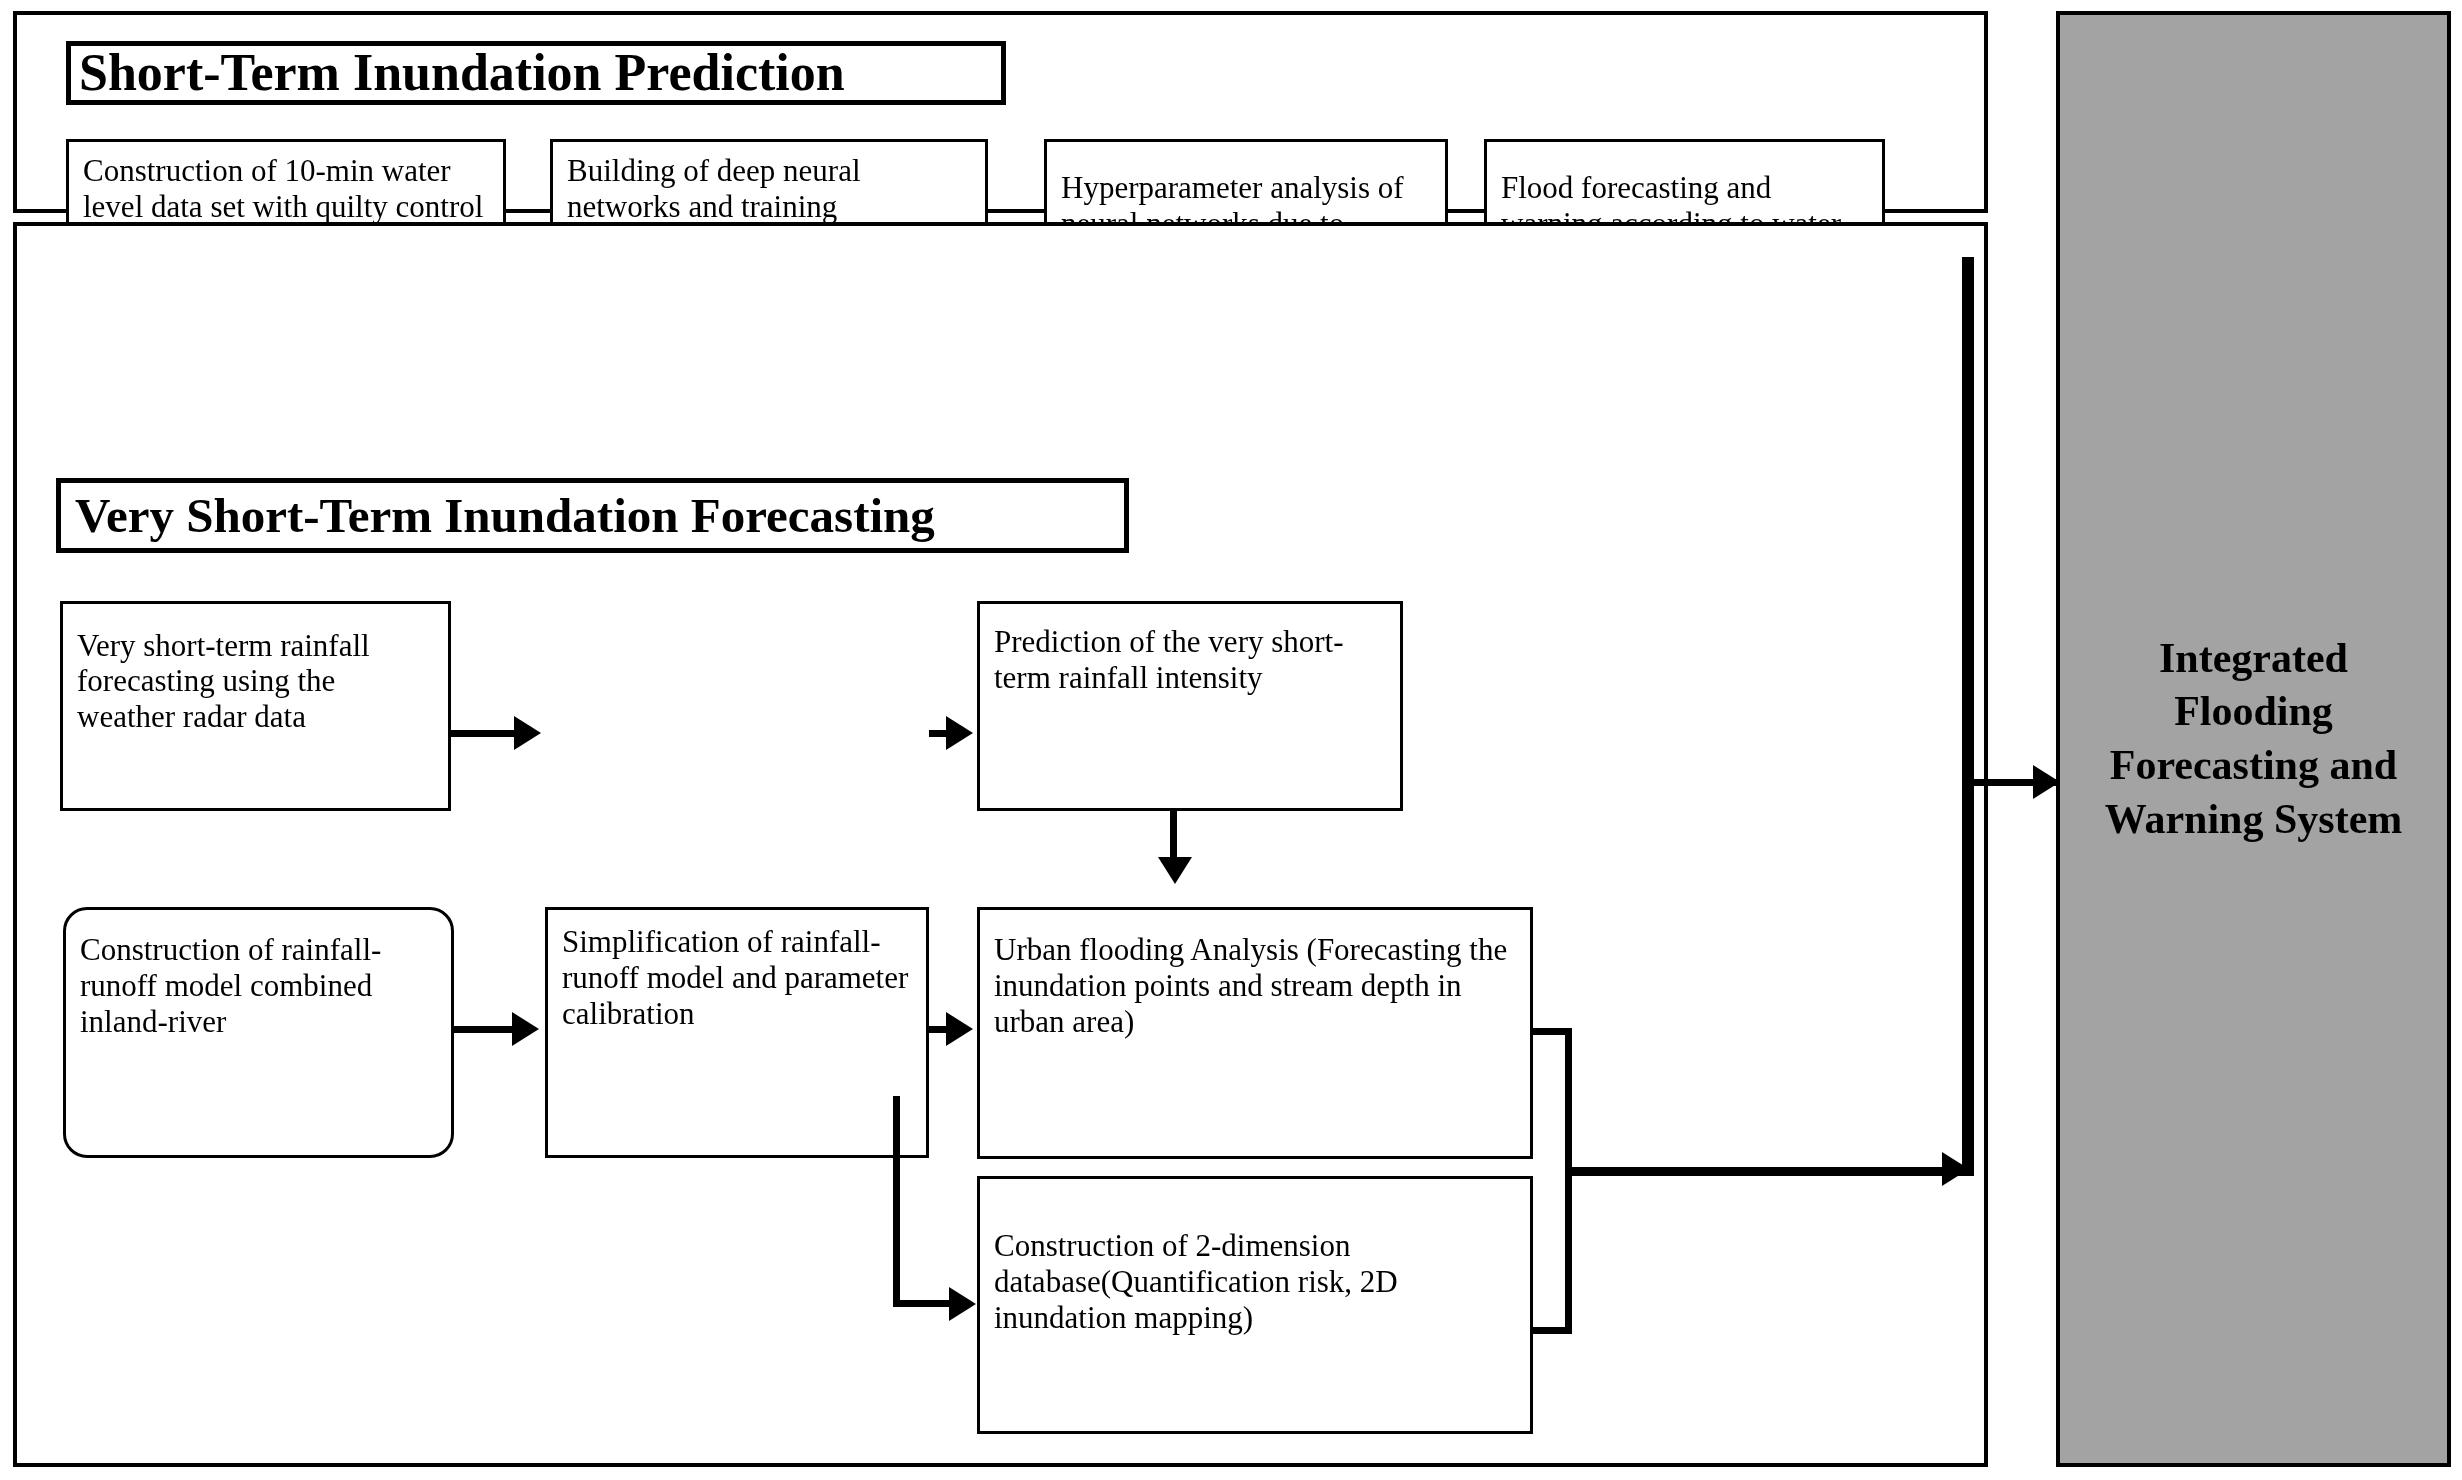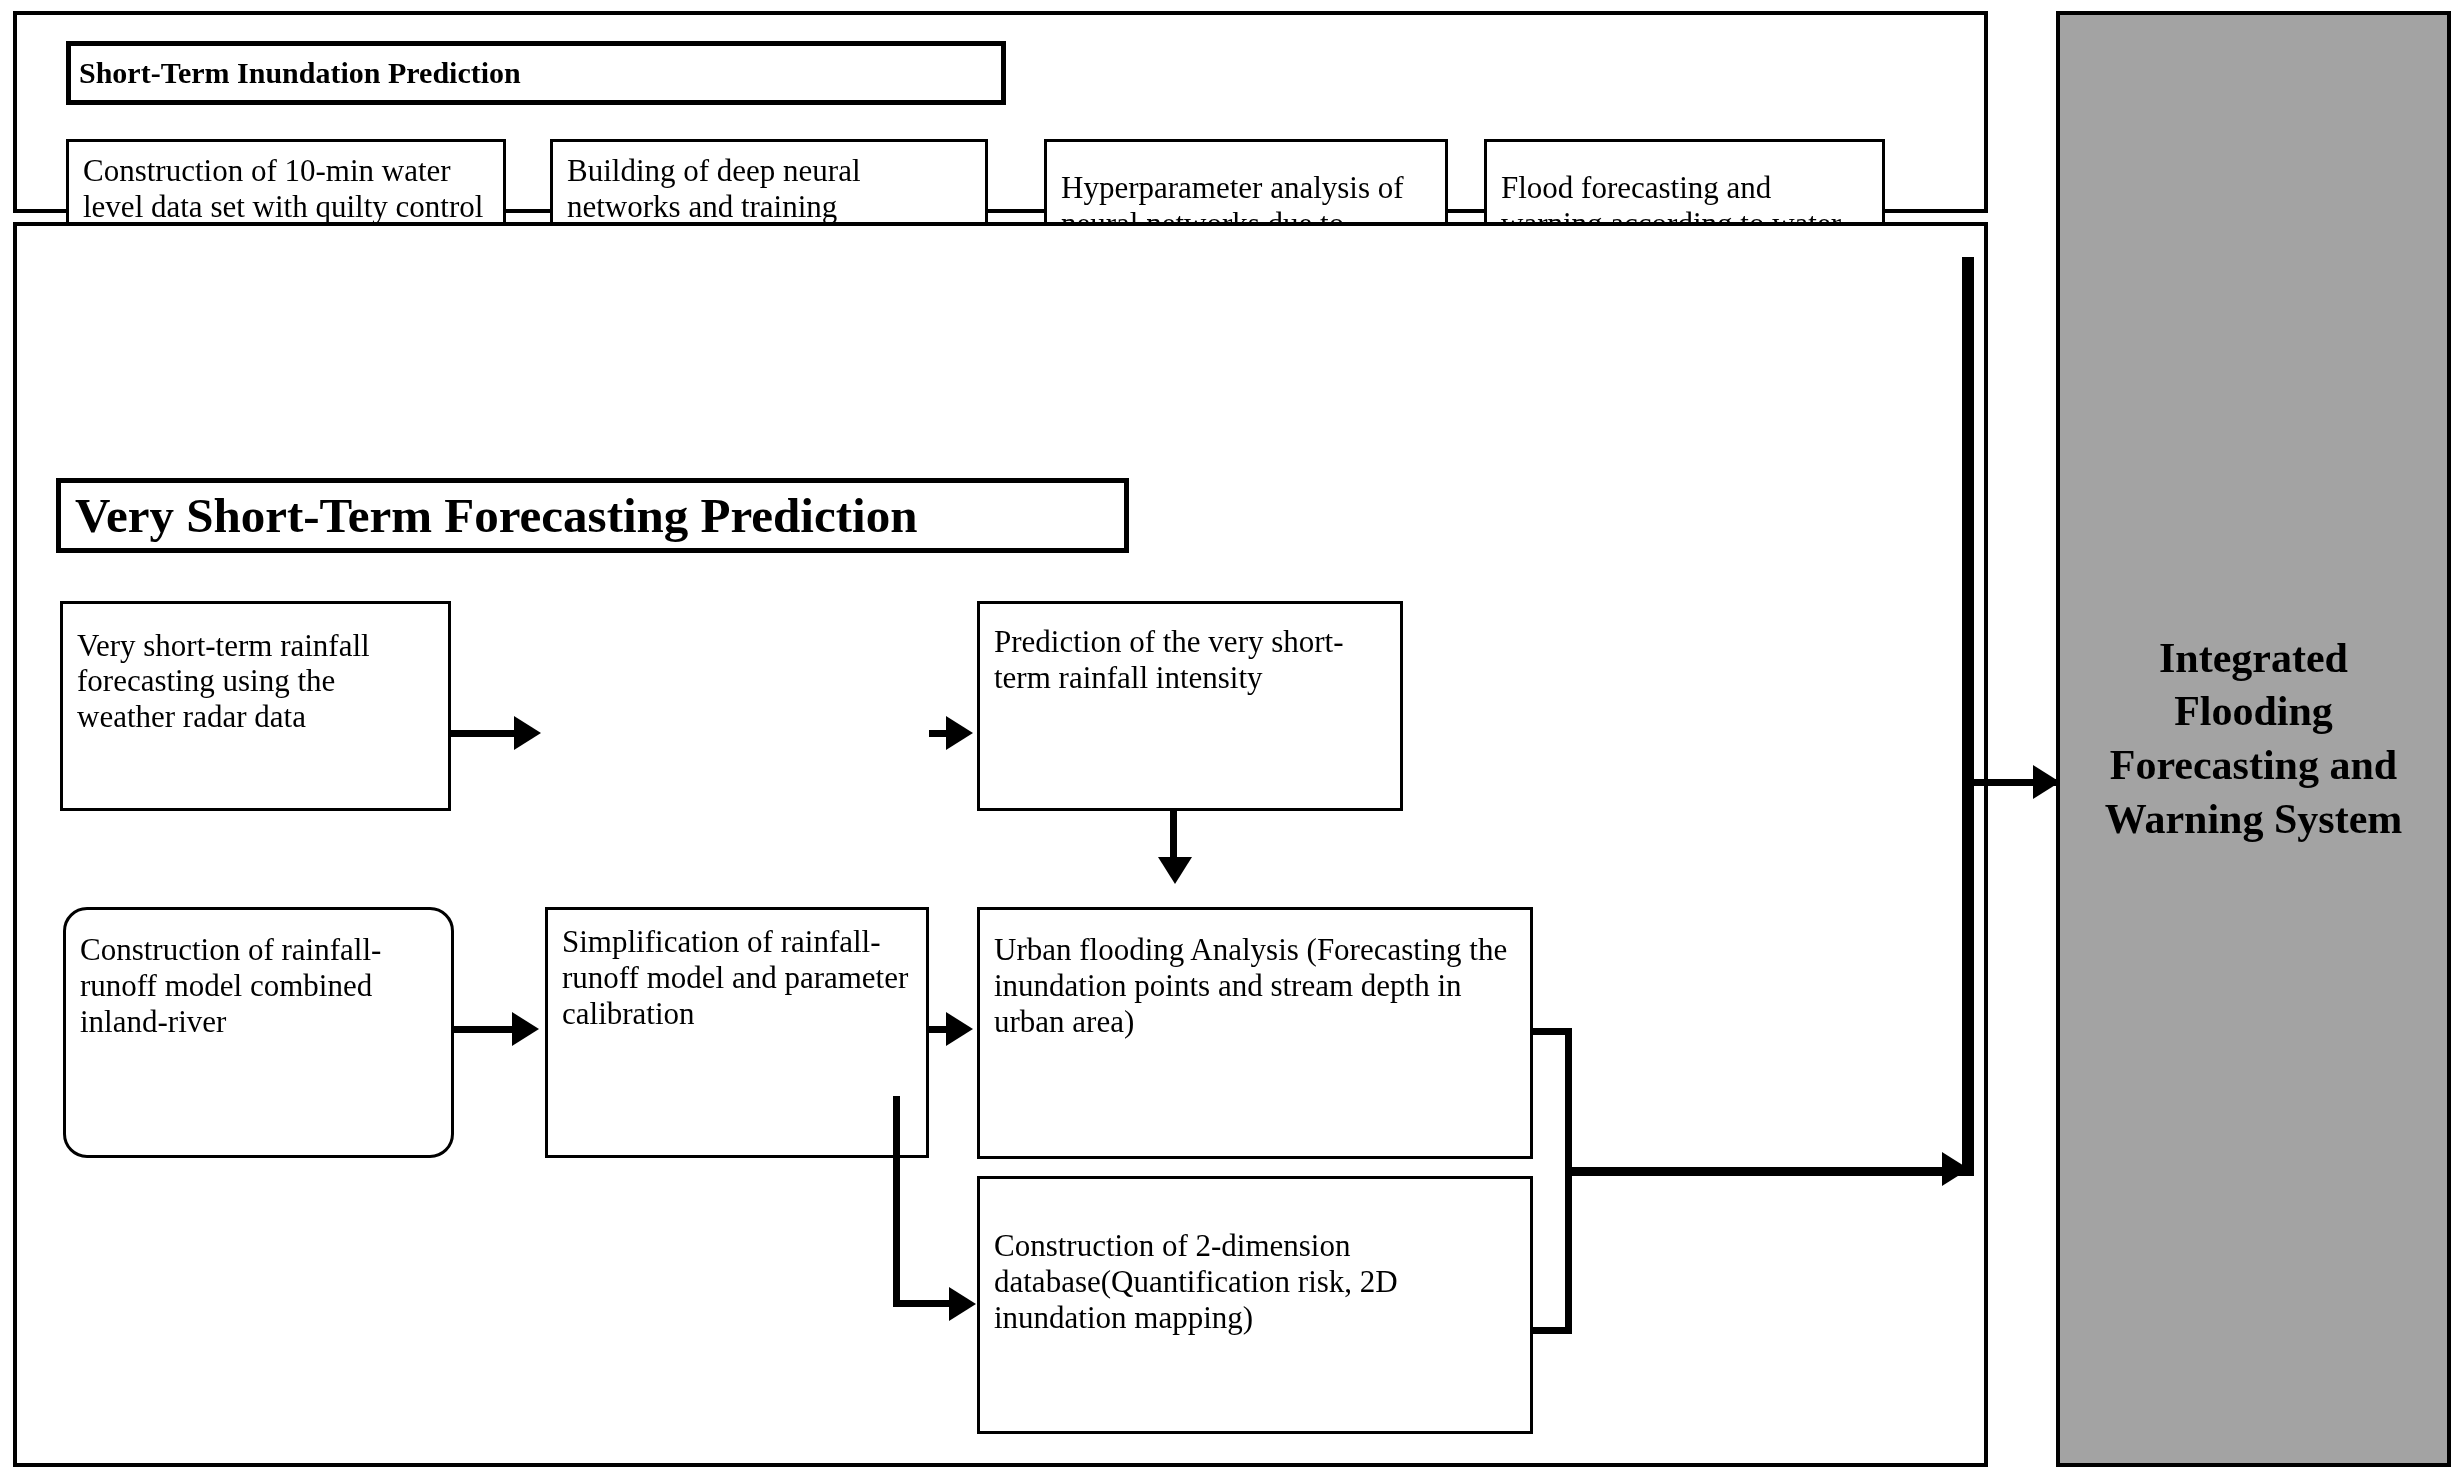"Short-Term Inundation Prediction" span { font-size: 30px -> 52px }
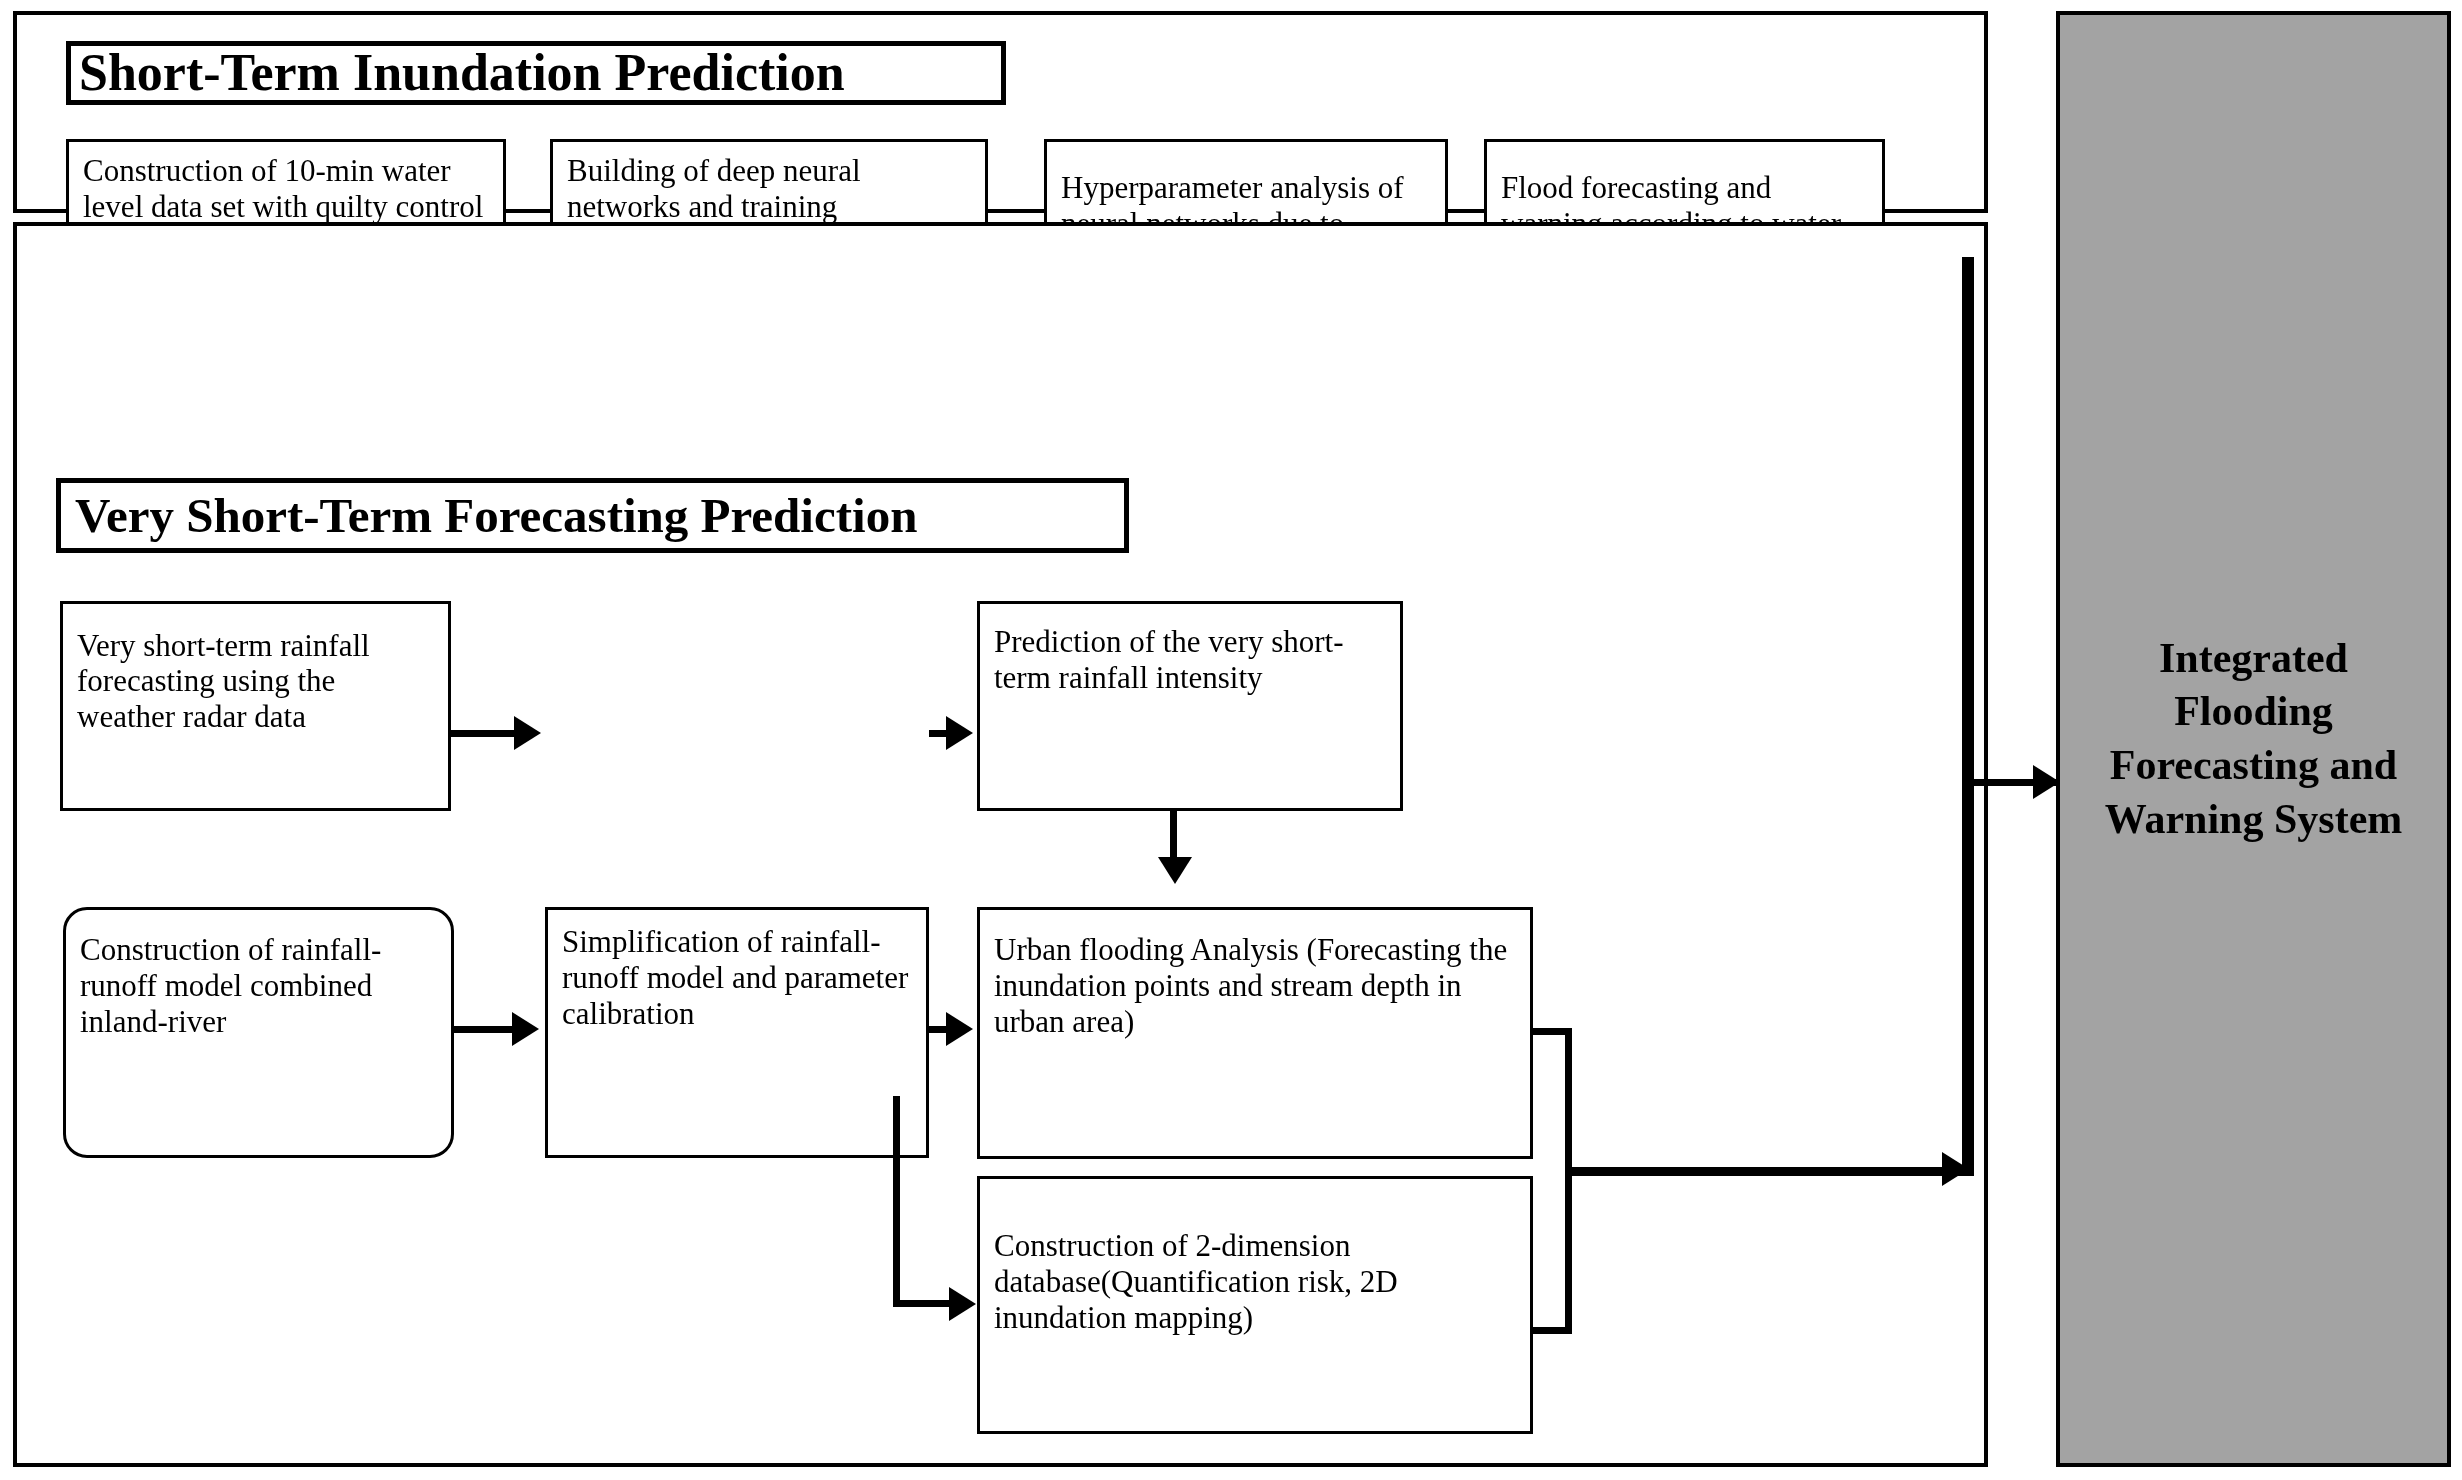"Very Short-Term Forecasting Prediction" span { text: Forecasting Prediction -> Inundation Forecasting }
